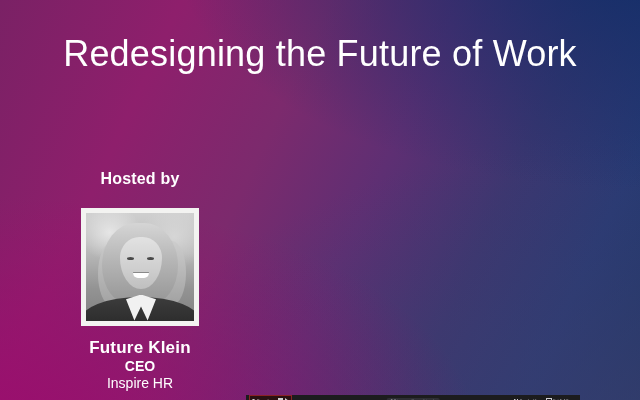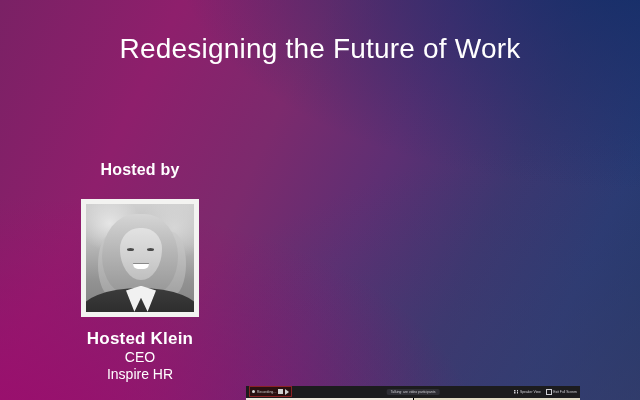"Redesigning the Future of Work" .title { font-size: 28px -> 36px }
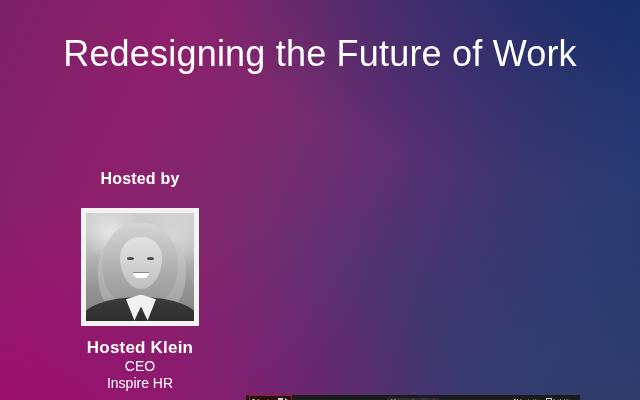"Hosted Klein" div.host-name { text: Hosted -> Future }
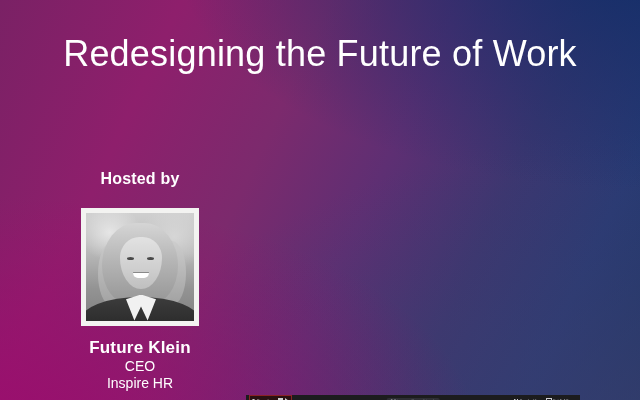"CEO" .host-role { font-weight: 400 -> 700 }
